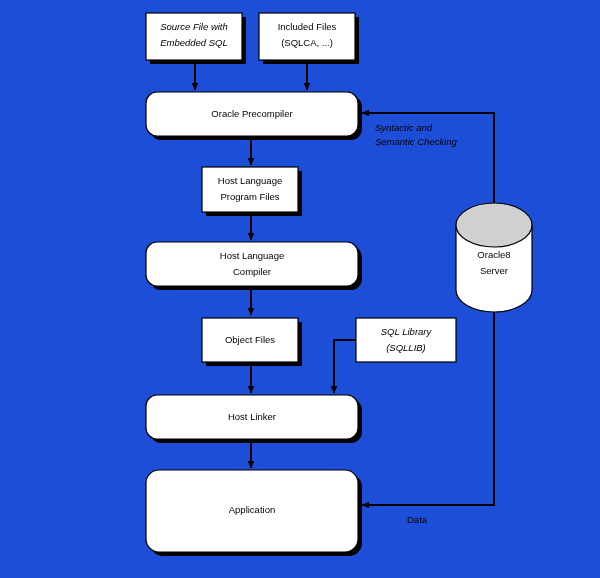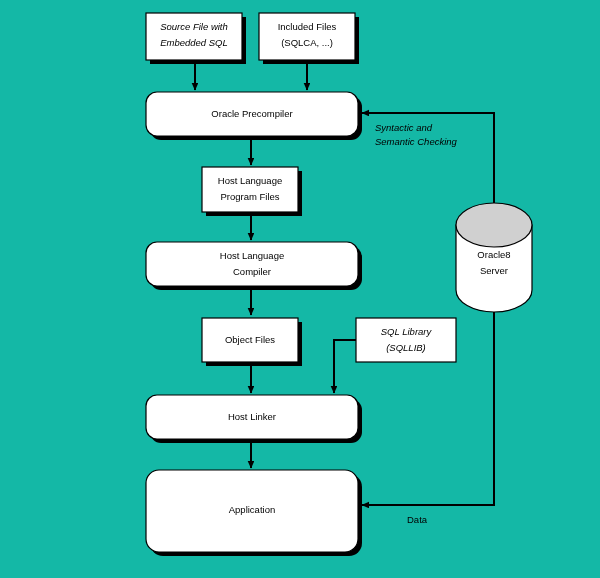"Source File with" #diagram-canvas { background: #14b8a6 -> #1d4ed8 }
